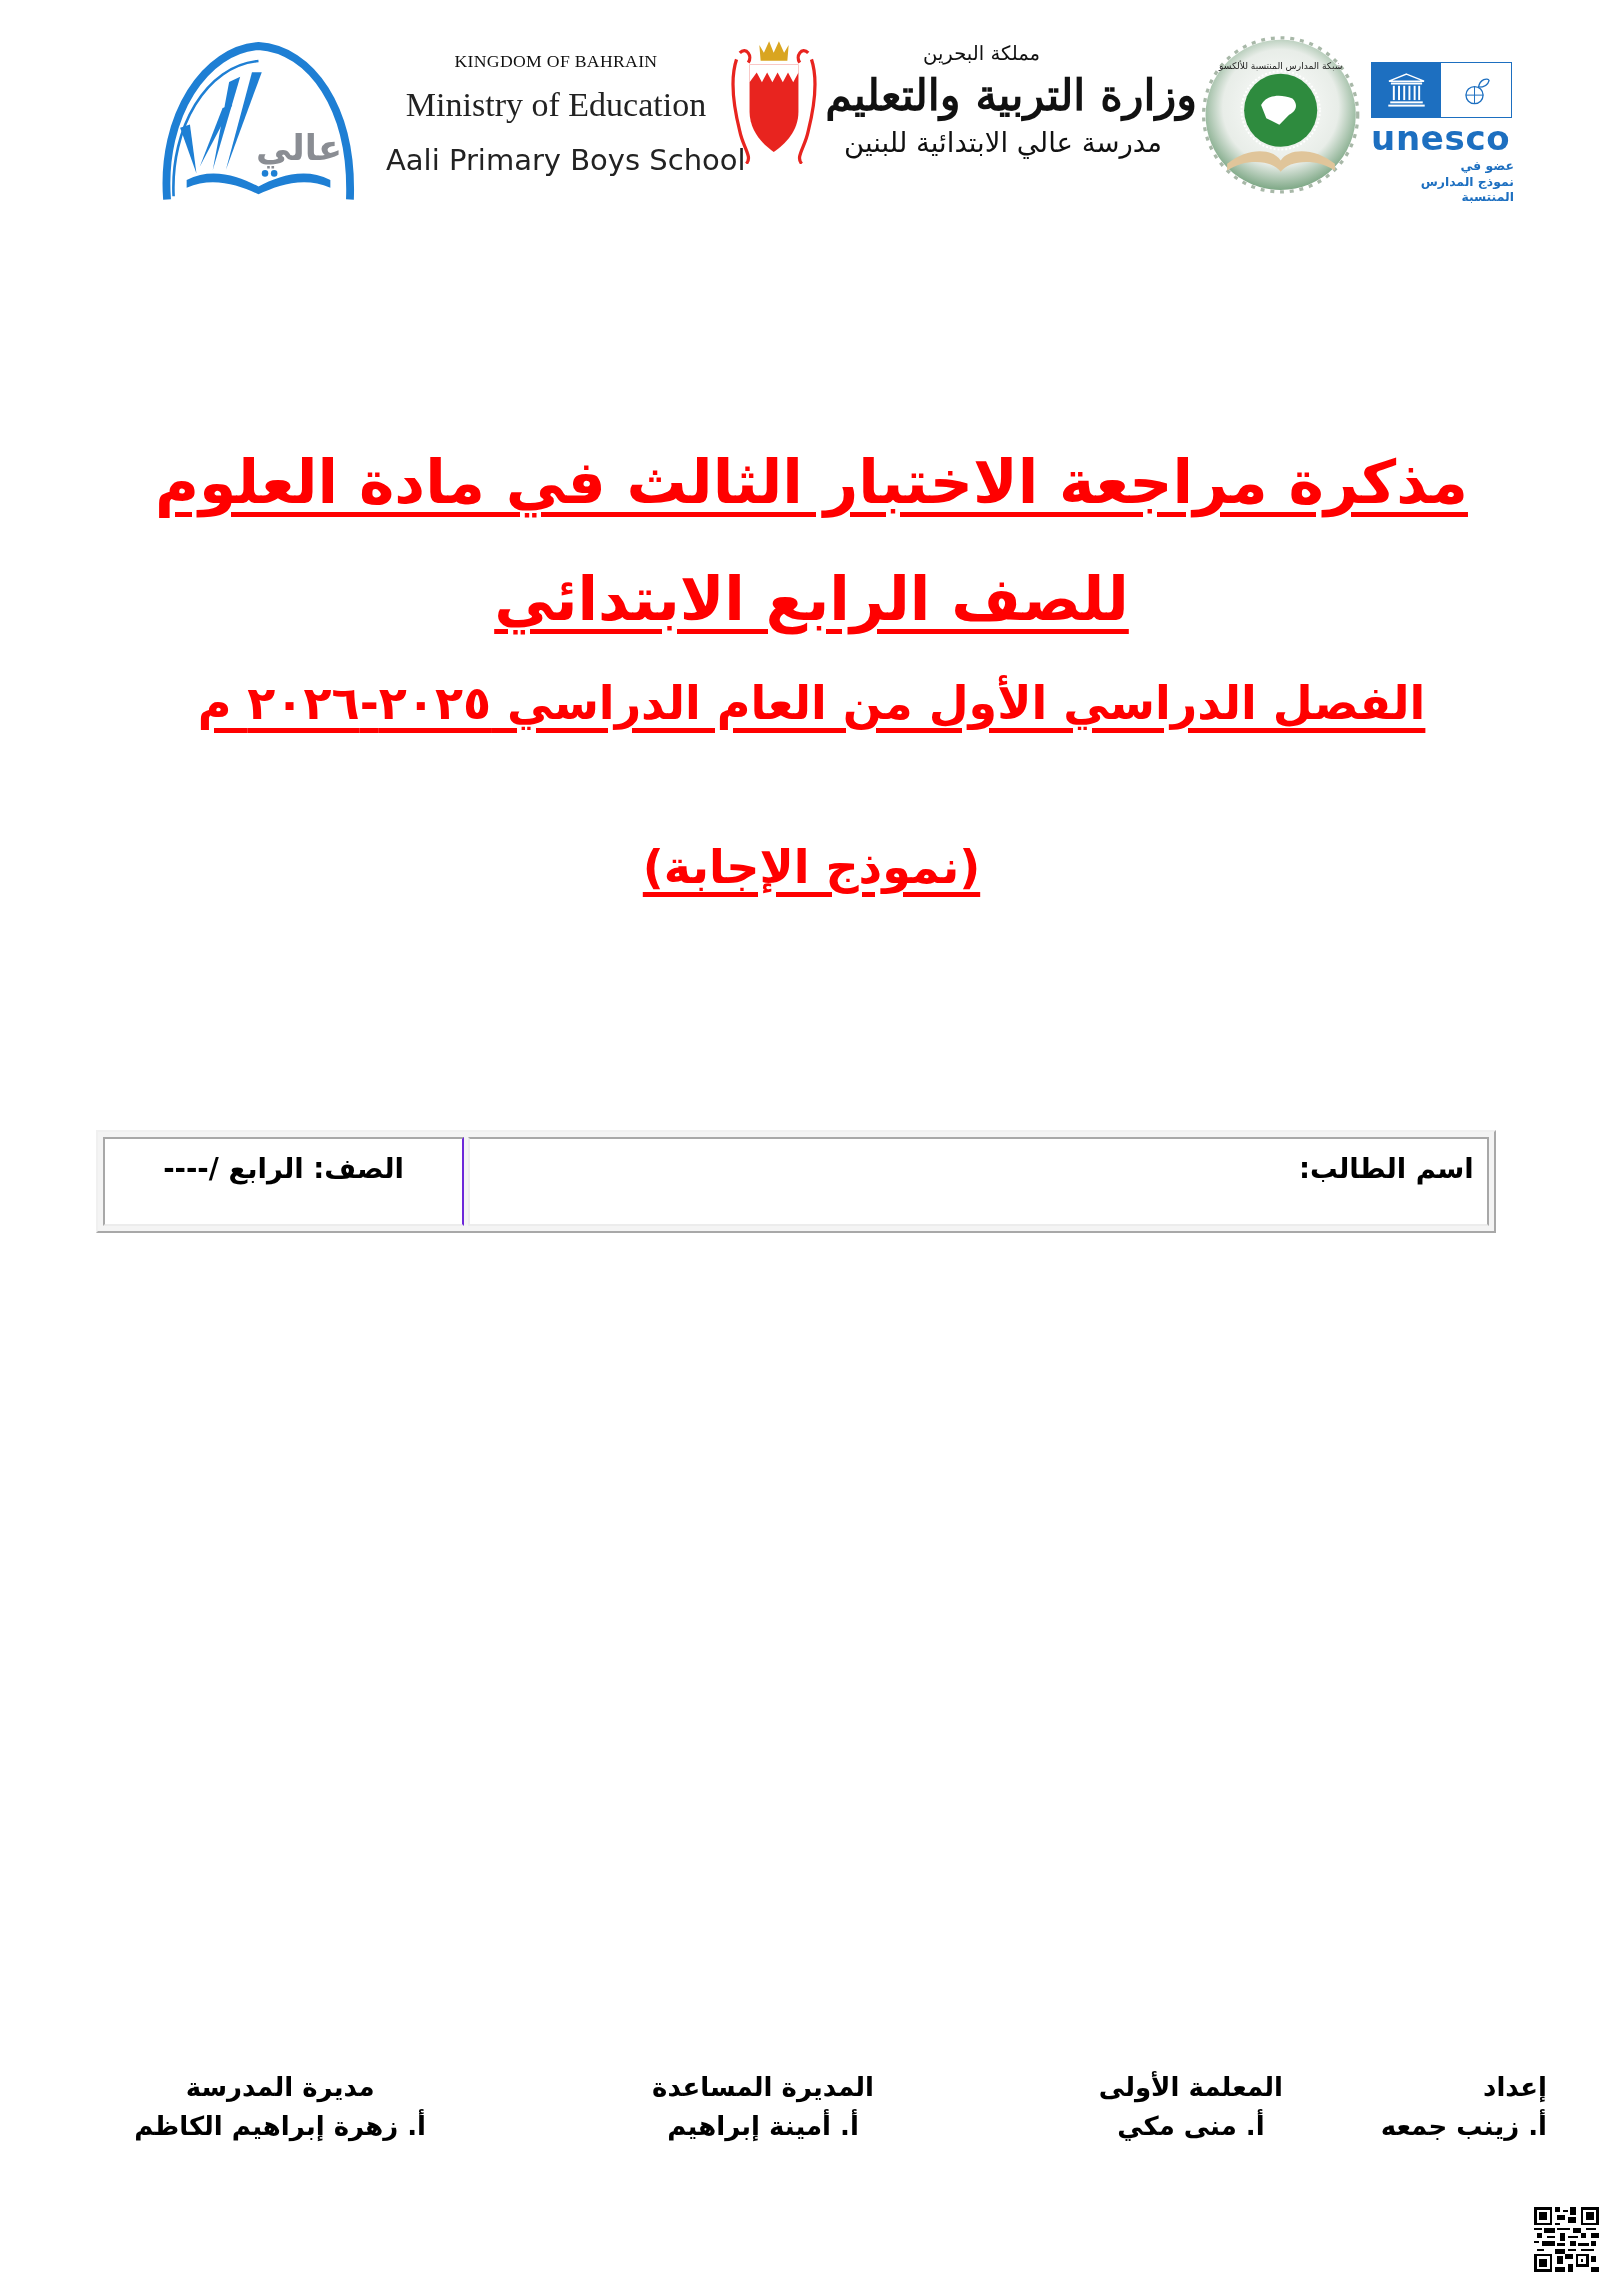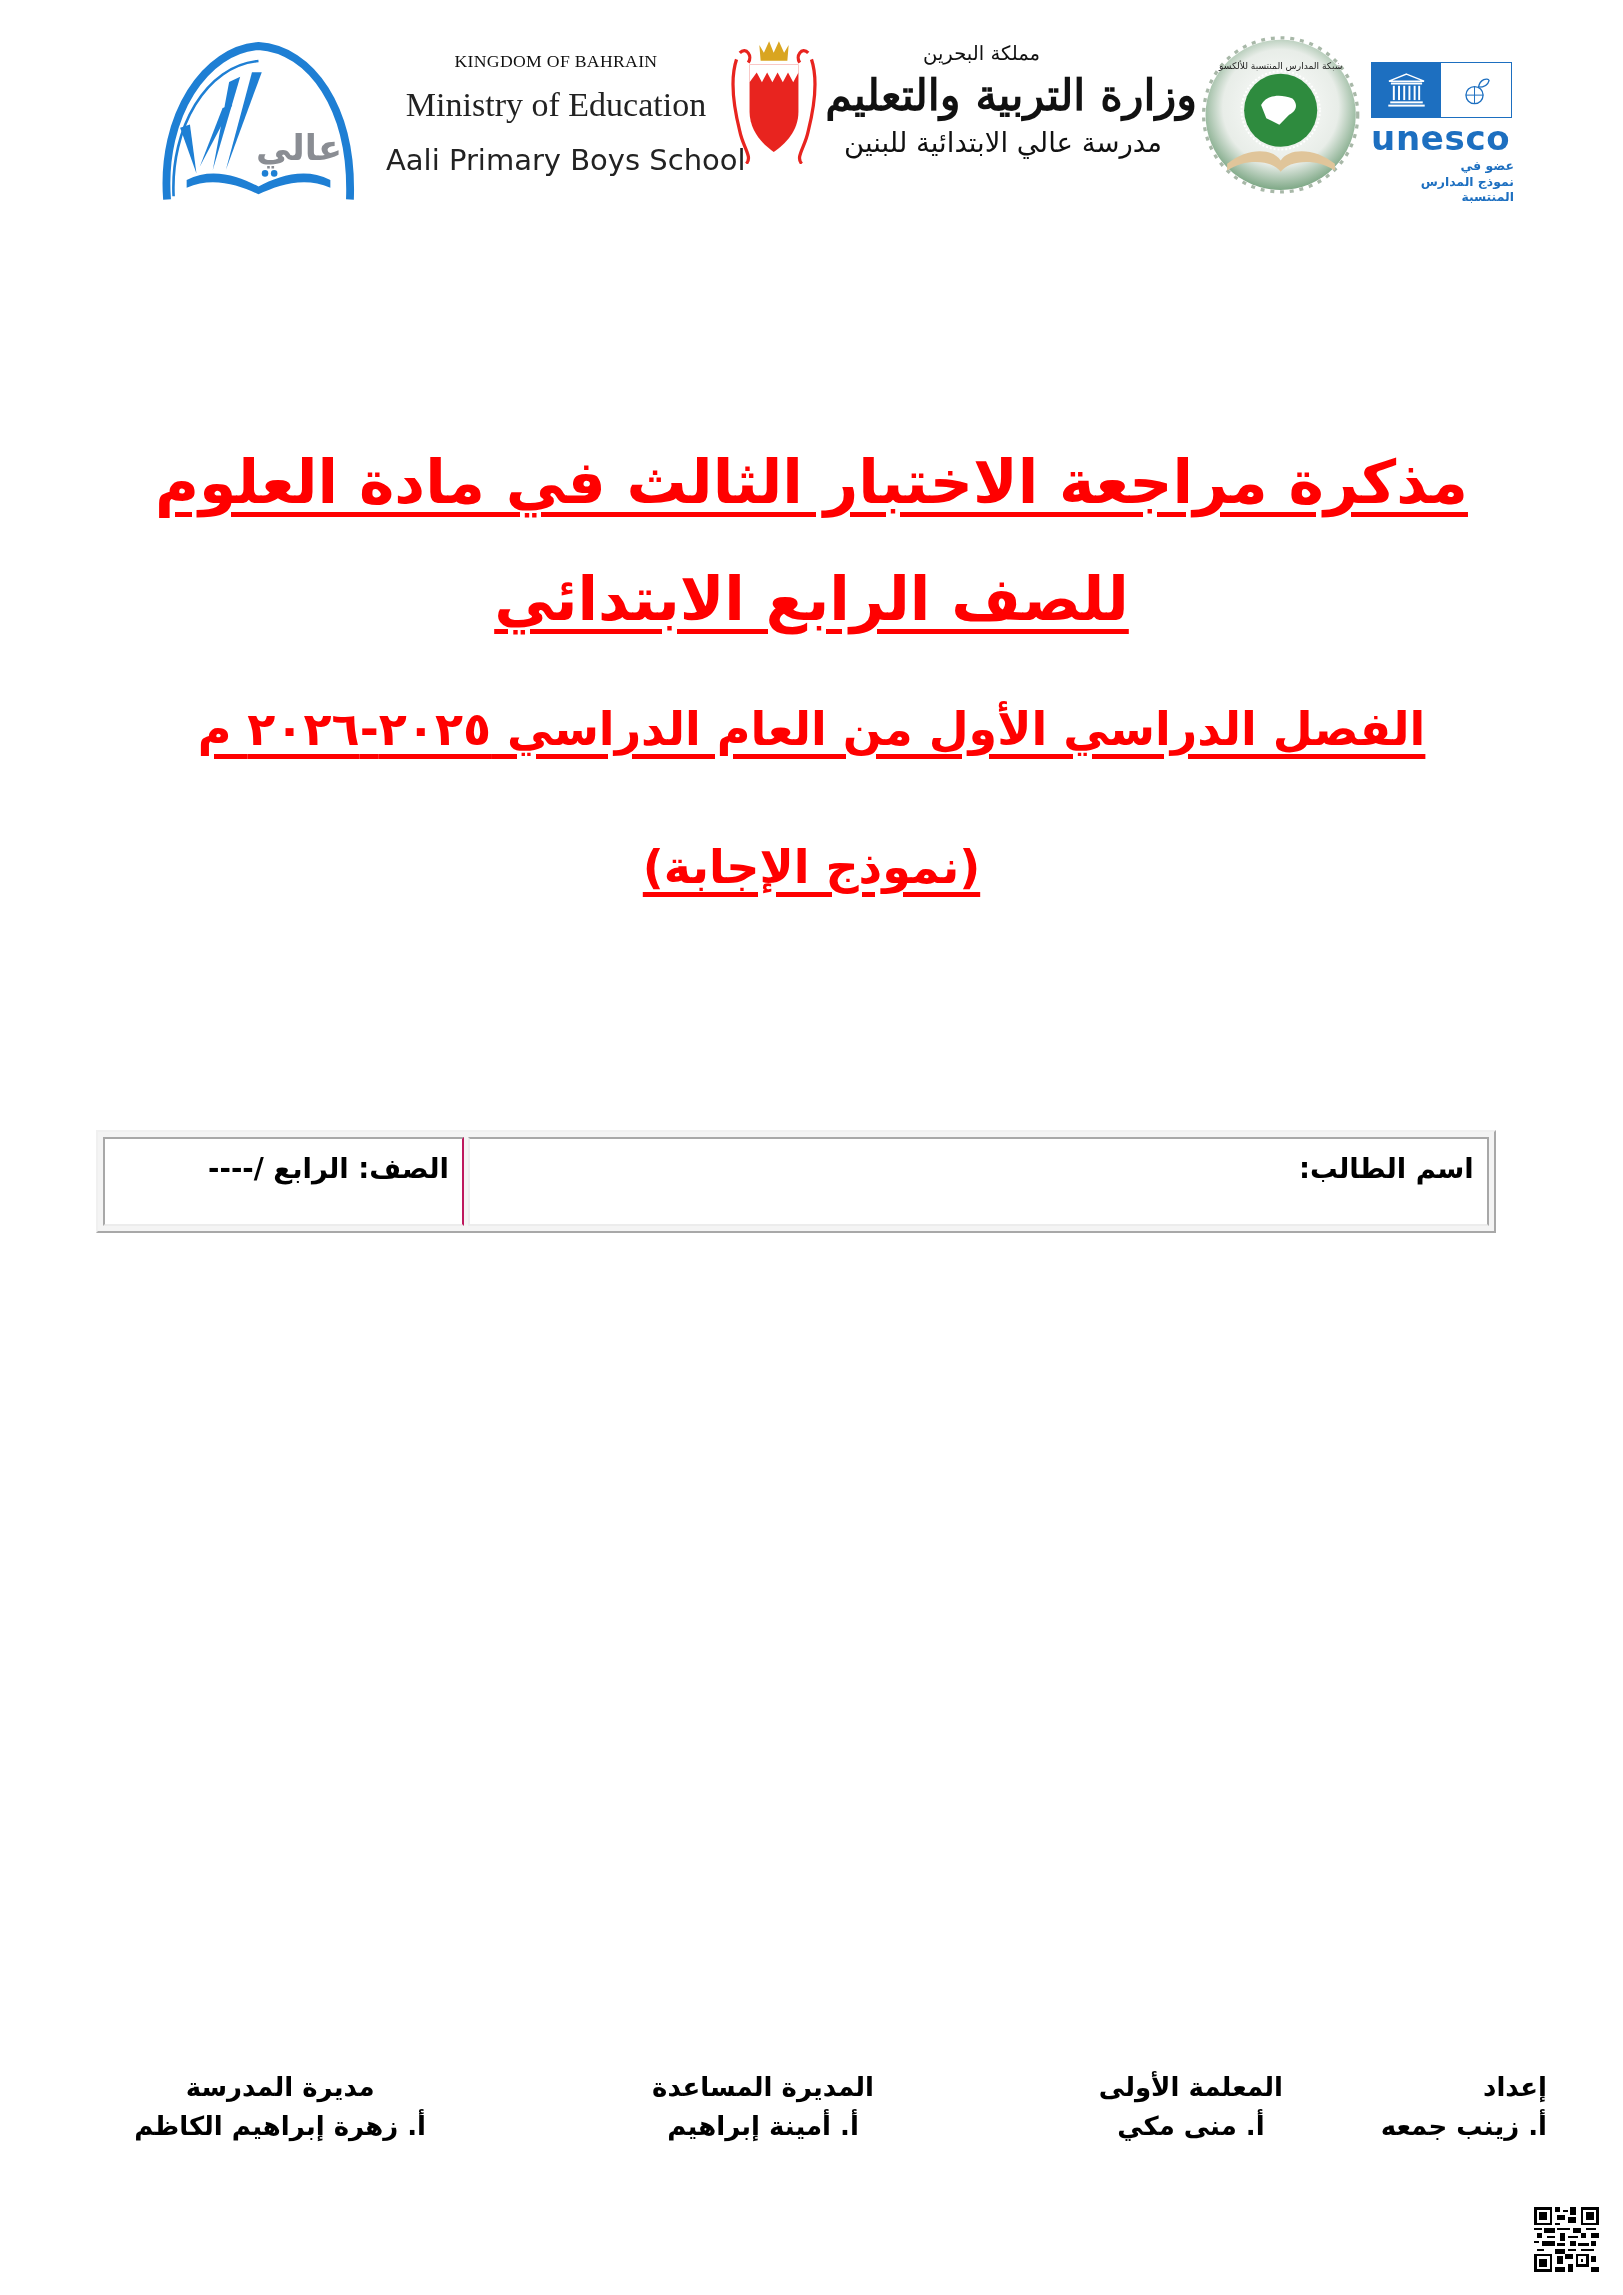"الفصل الدراسي الأول من العام" .t3 { top: 706px -> 680px }
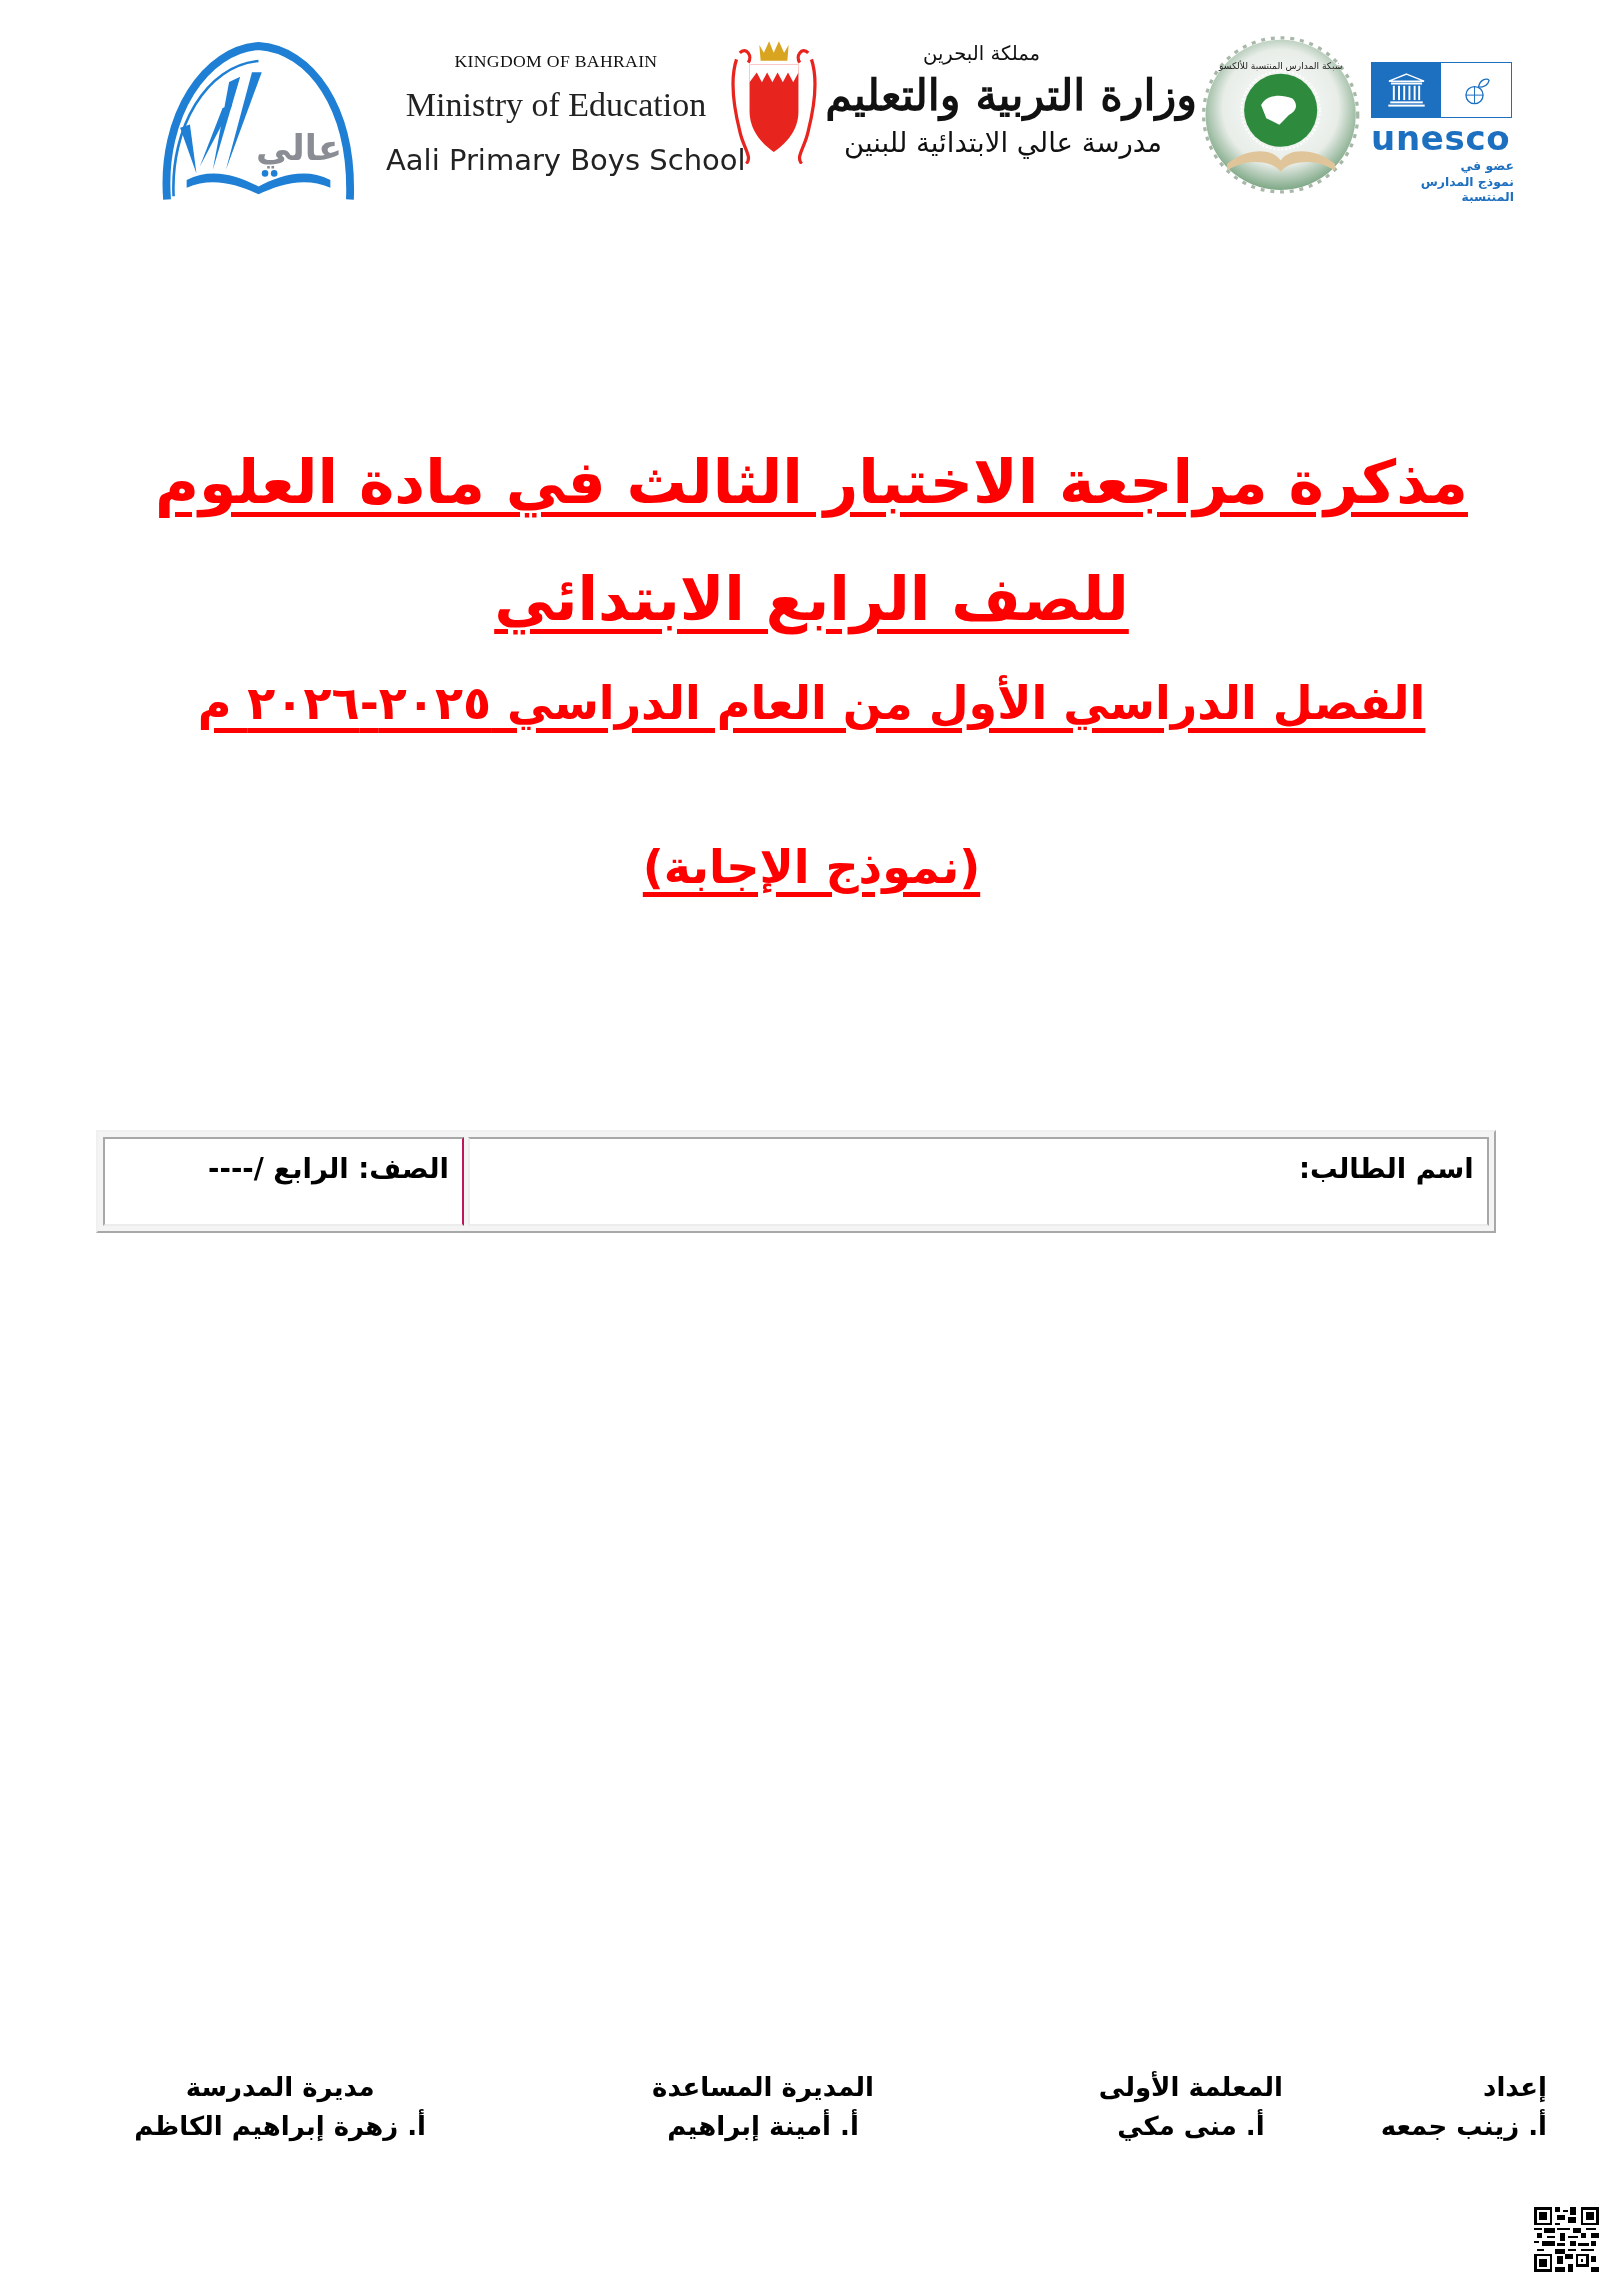"الصف: الرابع /----" .cell-class { border-right: 2px solid #be185d -> 2px solid #6d28d9; text-align: right -> center }
